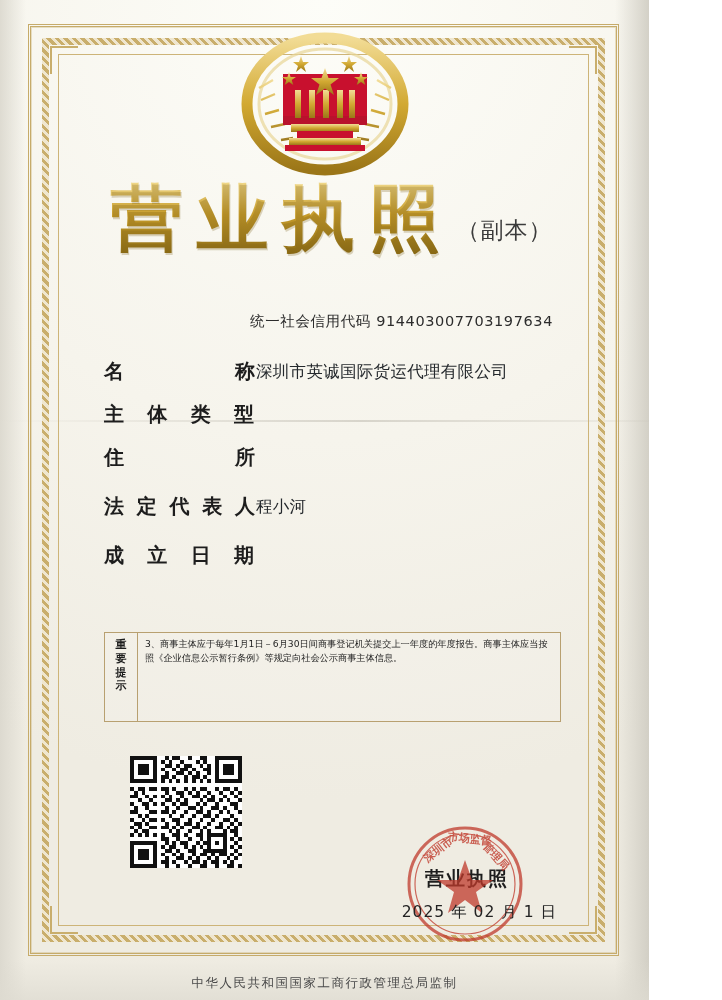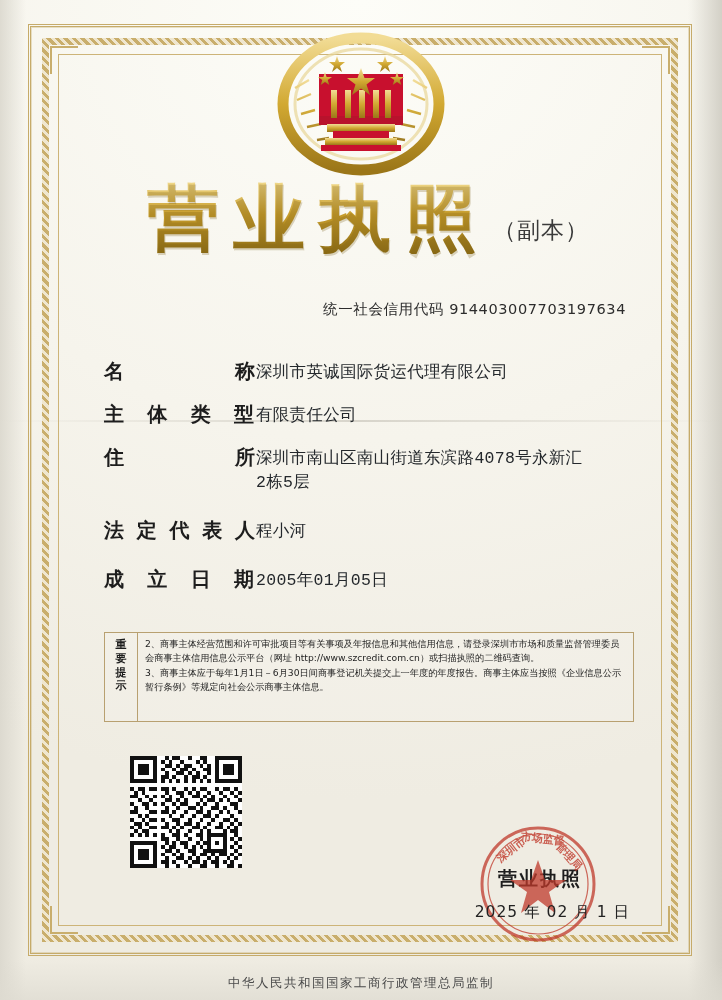"营业执照" .page { width: 722px -> 649px }
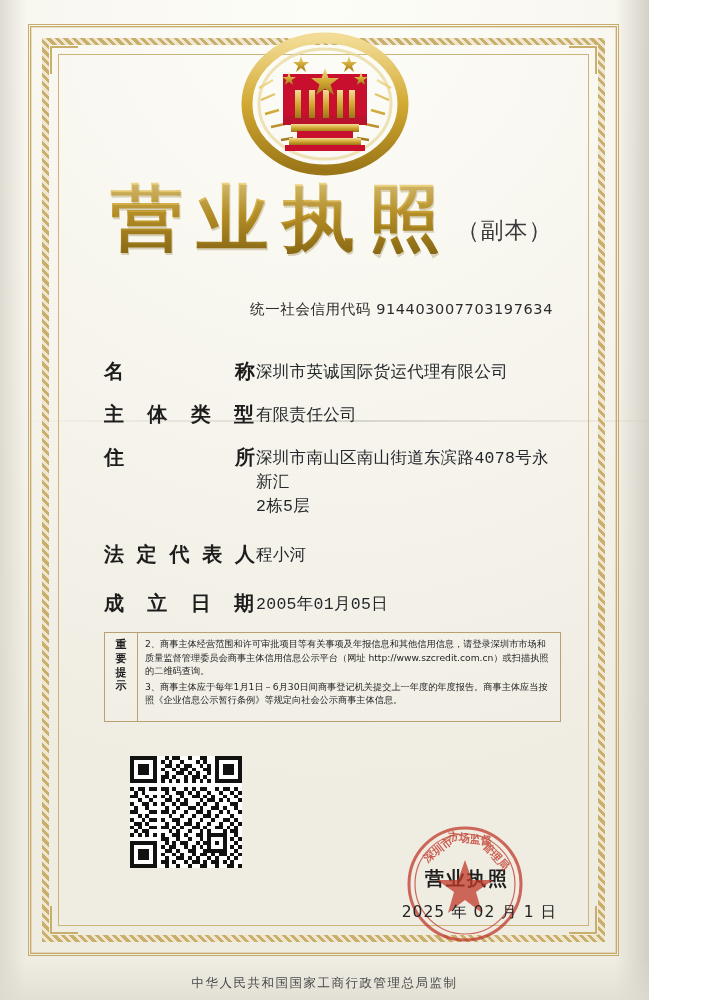"统一社会信用代码 914403007703197634" .credit-code { top: 300px -> 312px }
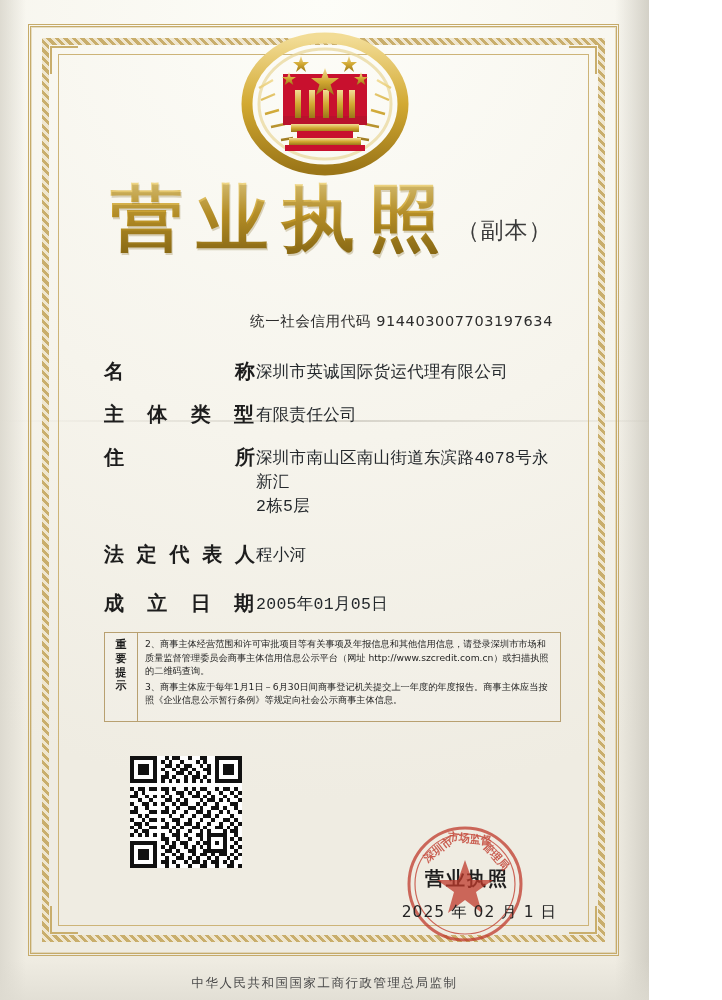"有限责任公司" div.field-value { html: <div>有限责任公司</div> -> none }
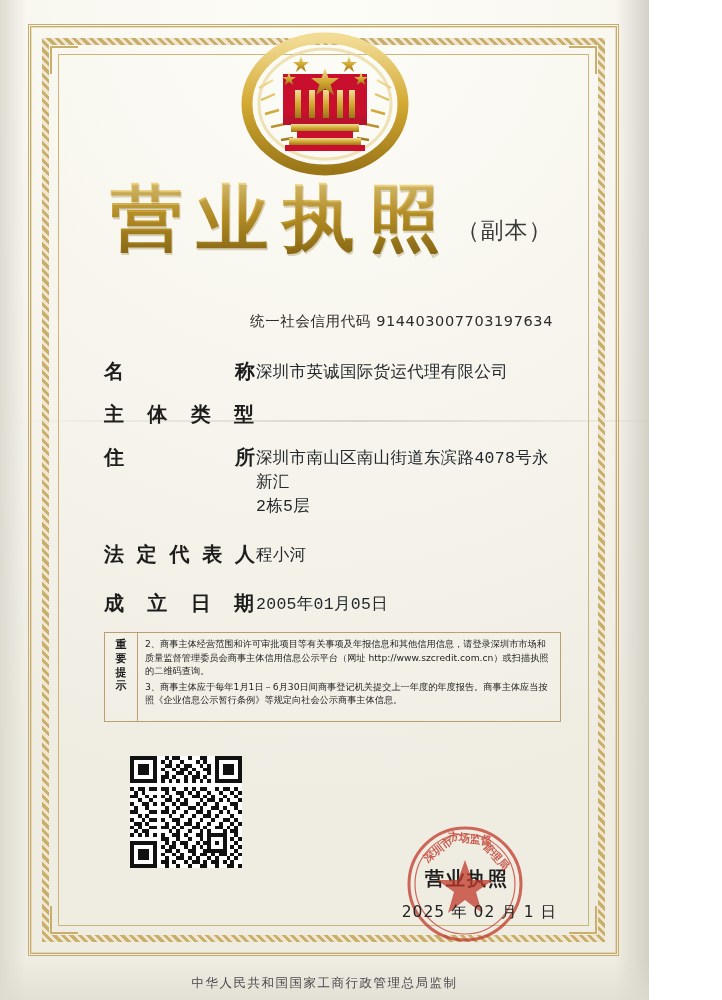"深圳市南山区南山街道东滨路4078号永新汇" div.field-value { html: <div>深圳市南山区南山街道东滨路4078号永新汇 2栋5层</div> -> none }
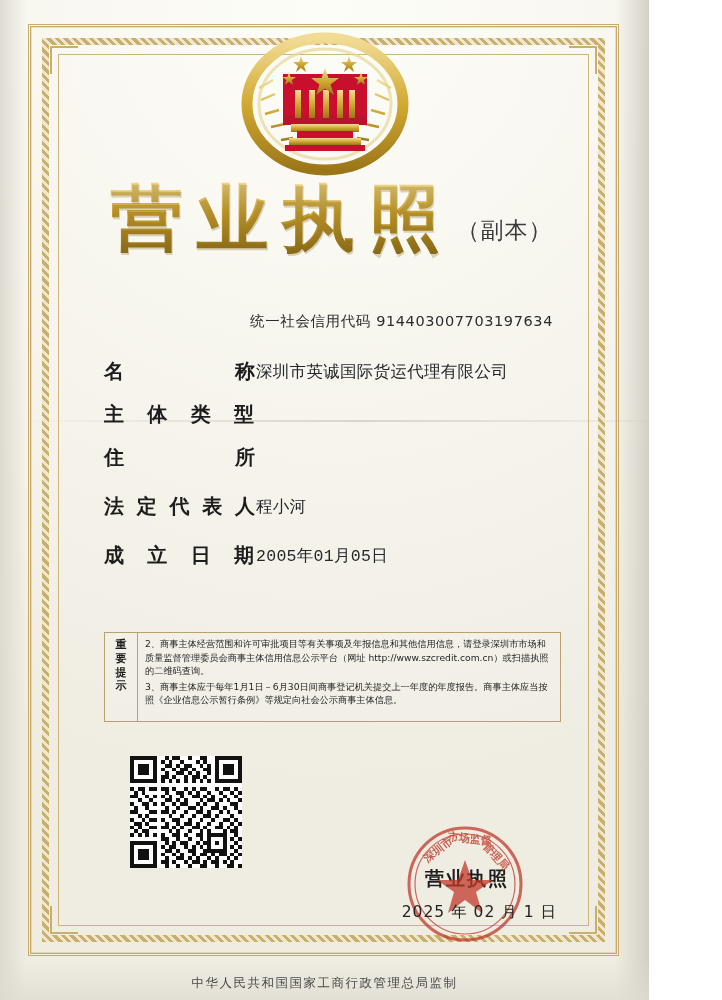"2005年01月05日" div.field-value { html: <div>2005年01月05日</div> -> none }
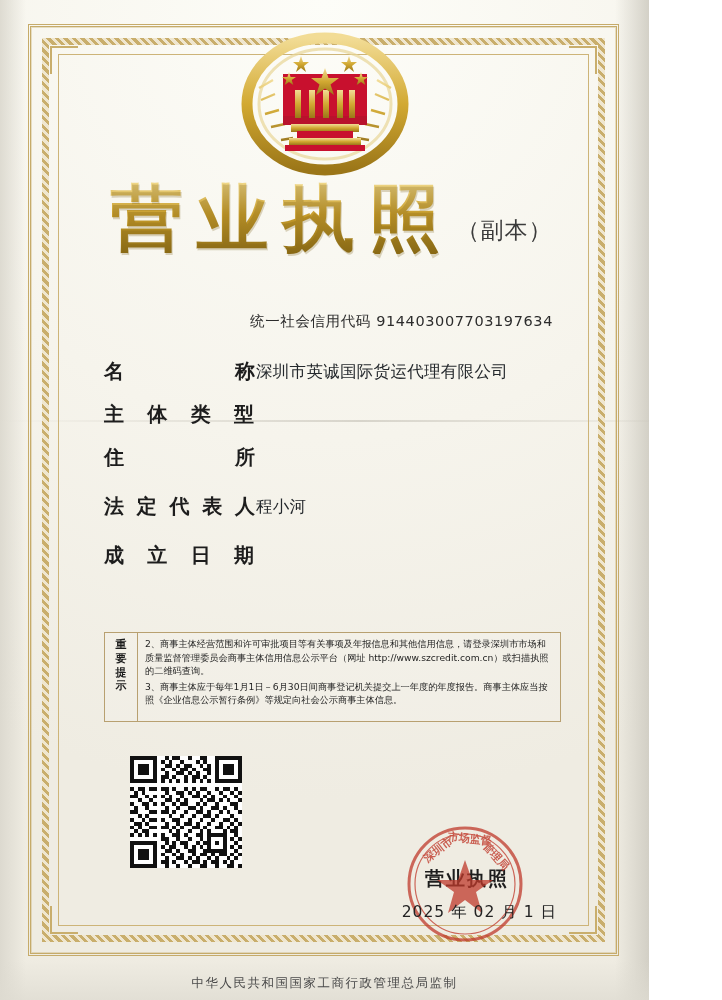"2、商事主体经营范围和许可审批项目等有关事项及年报信息和其他信用信息，请登录深圳" p { html: <p>2、商事主体经营范围和许可审批项目等有关事项及年报信息和其他信用信息，请登录深圳市市场和质量监督管理委员会商事主体信用信息公示平台（网址 http://www.szcredit.com.cn）或扫描执照的二维码查询。</p> -> none }
